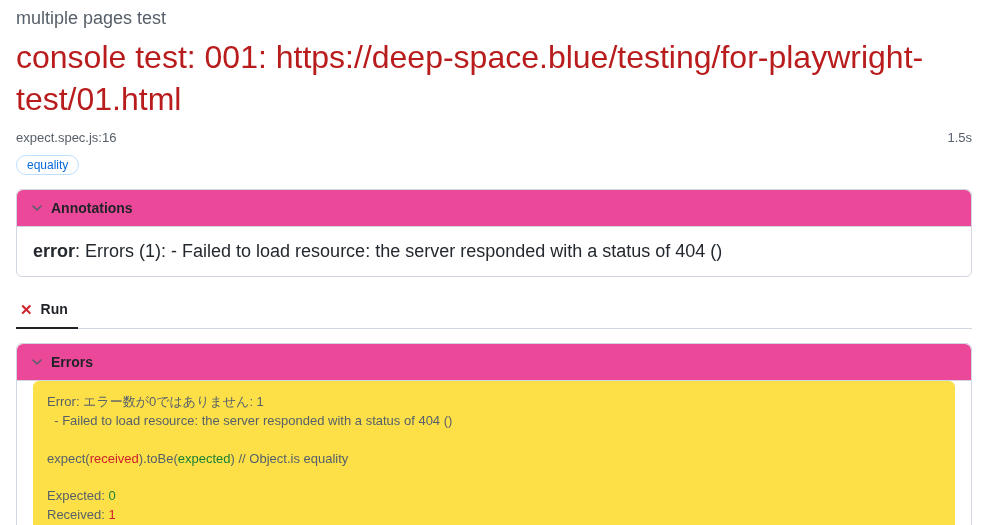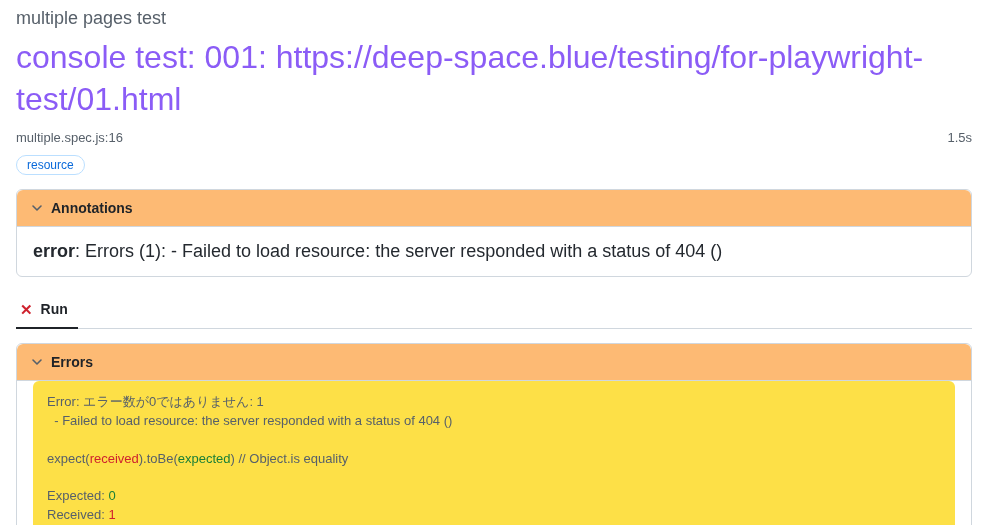"console test: 001:" .title { color: #8b5cf6 -> #b91c1c }
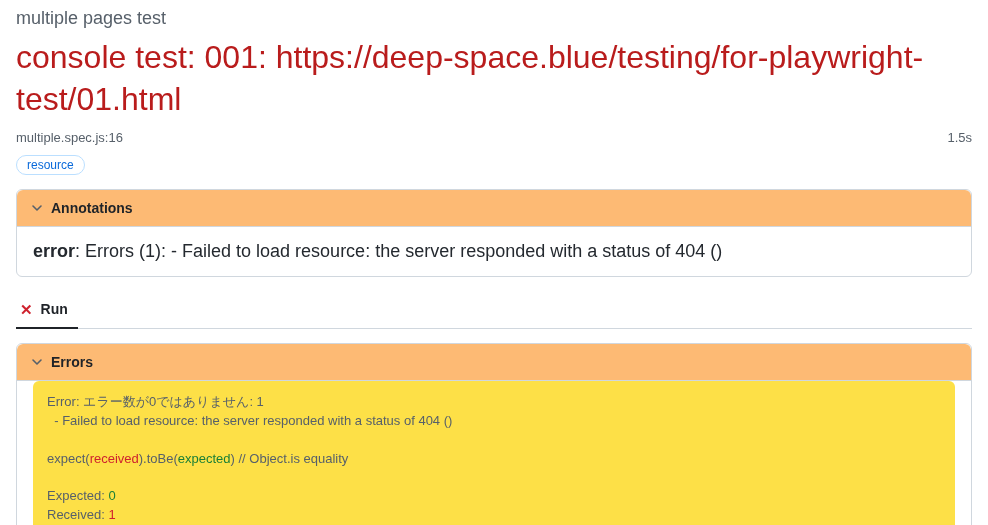"multiple.spec.js:16" span { text: multiple.spec.js:16 -> expect.spec.js:16 }
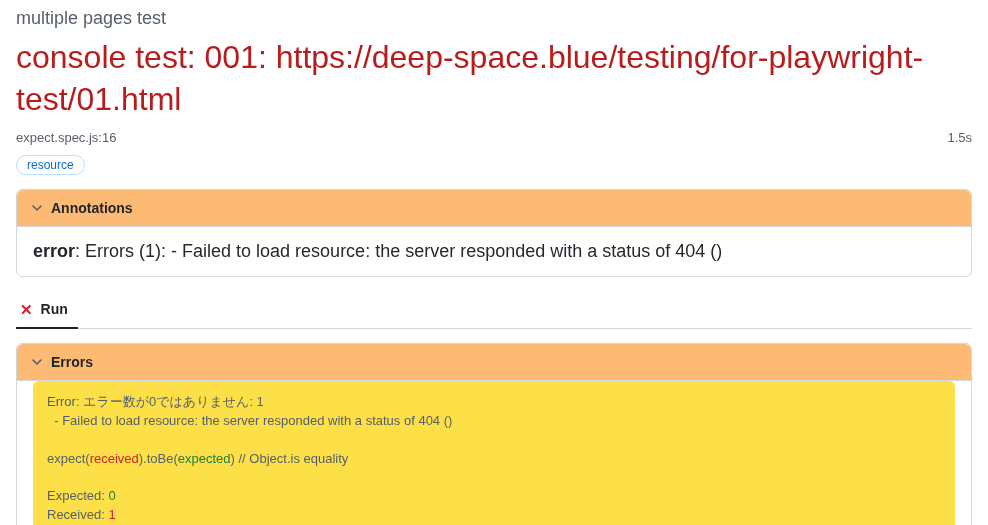"resource" span.chip { text: resource -> equality }
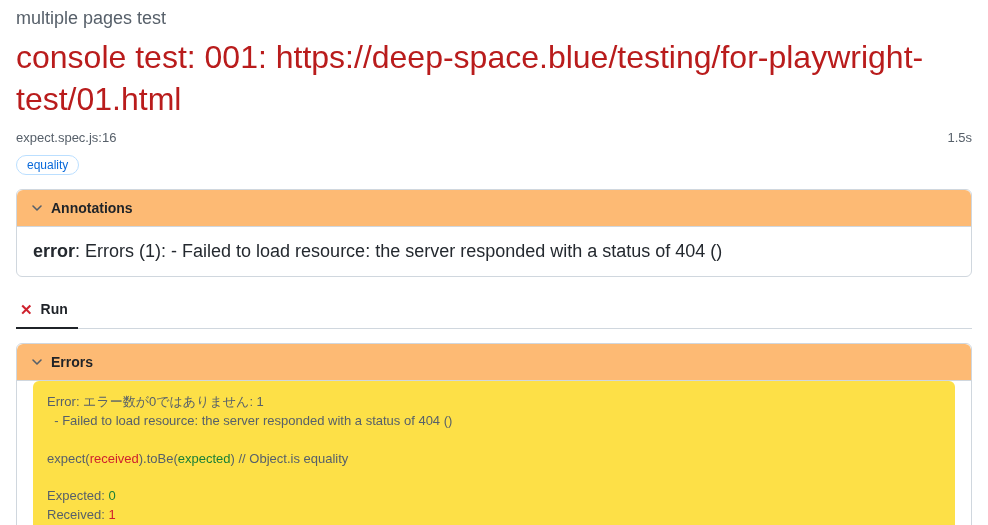"Annotations" .panel-header { background: #fdba74 -> #ec4899 }
